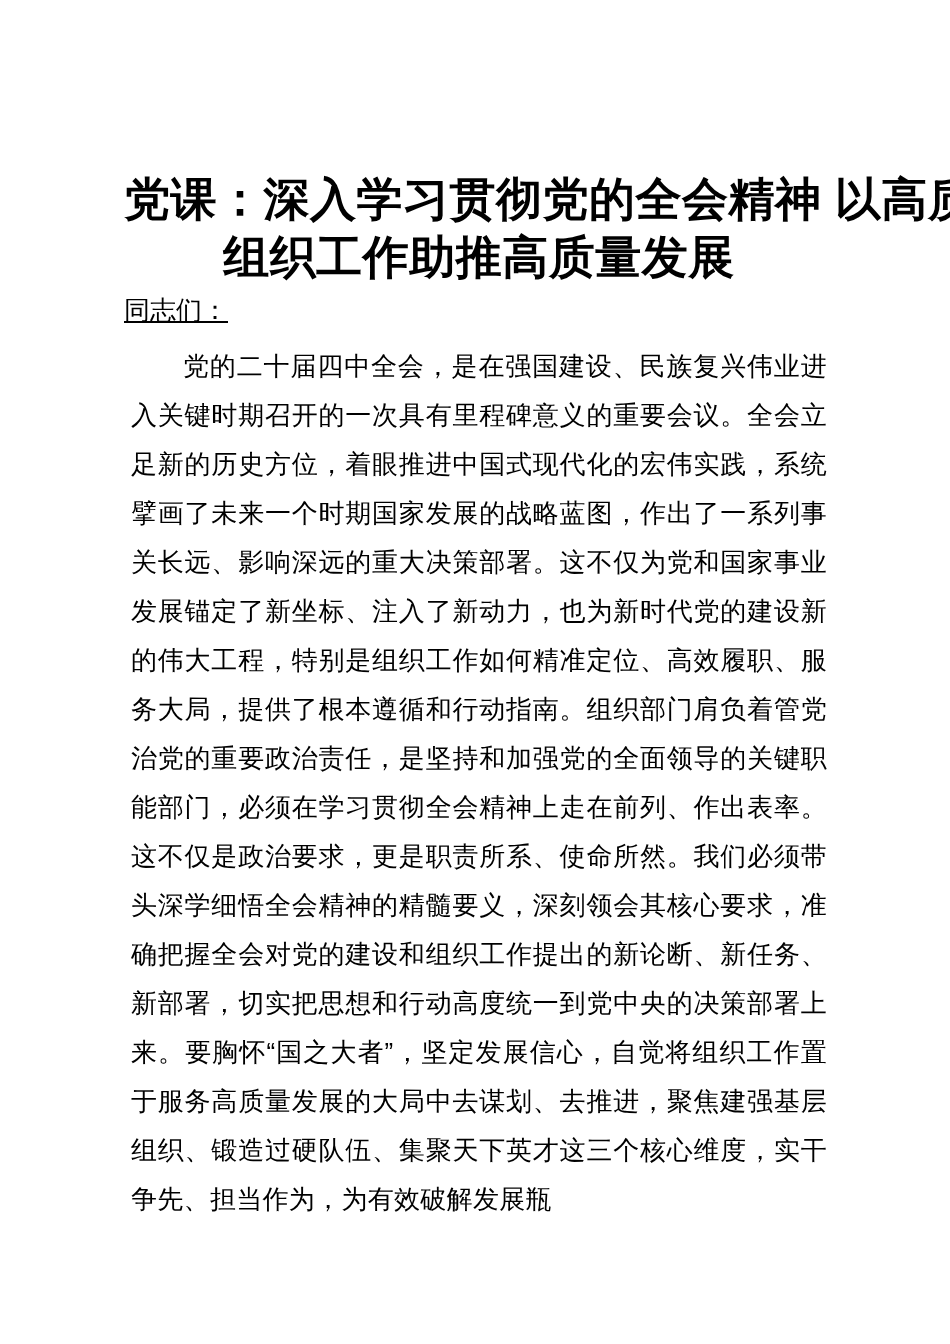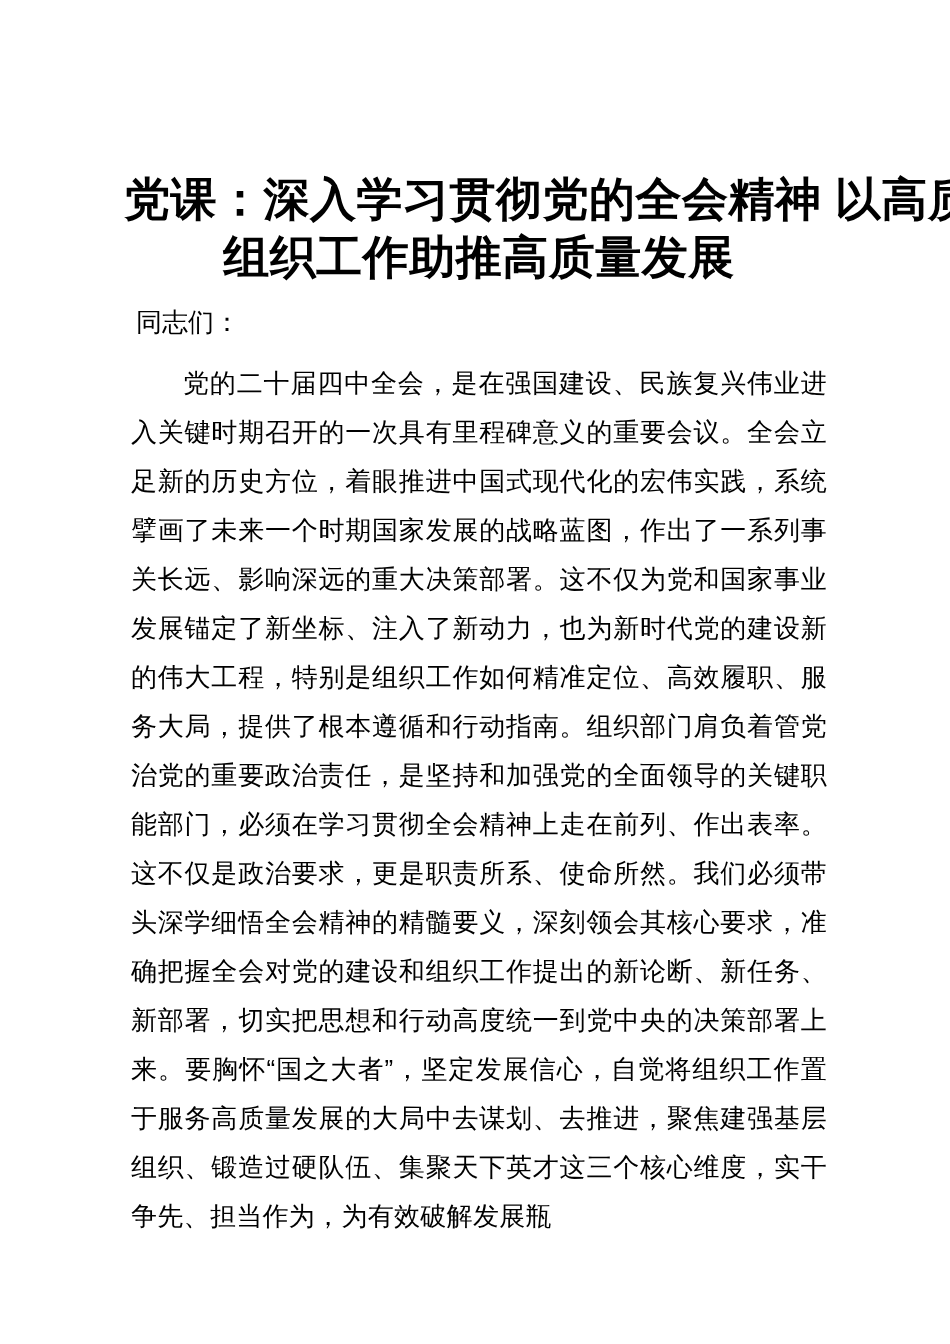"同志们：" .salutation { margin: 12px -> 0; text-decoration: none -> underline }
